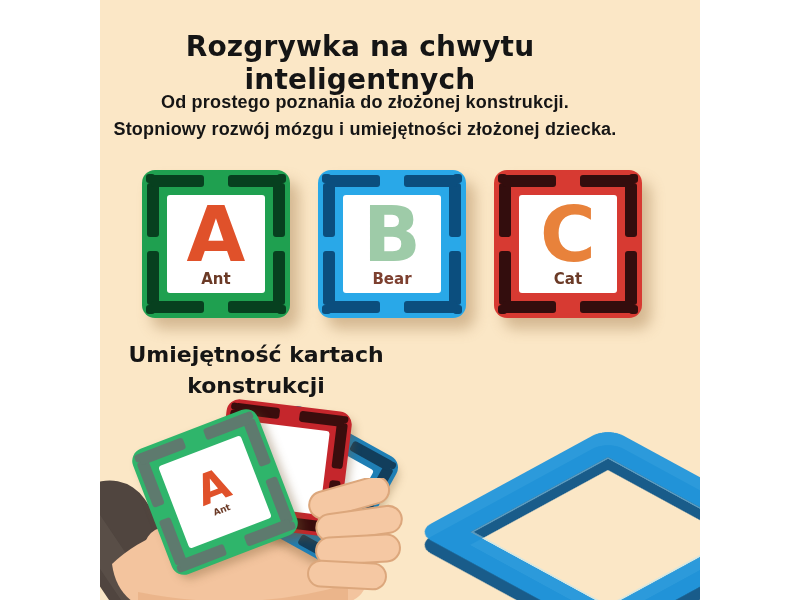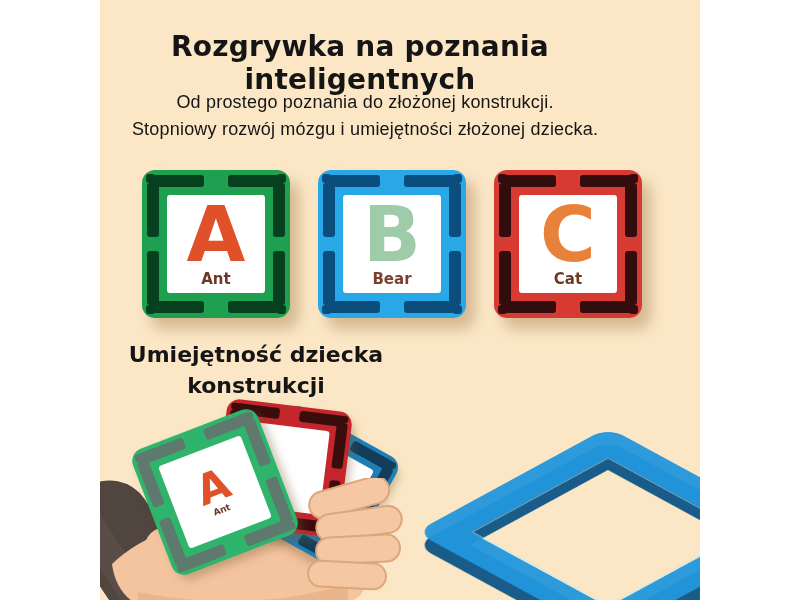"Rozgrywka na poznania inteligentnych" h1.poster-title { text: poznania -> chwytu }
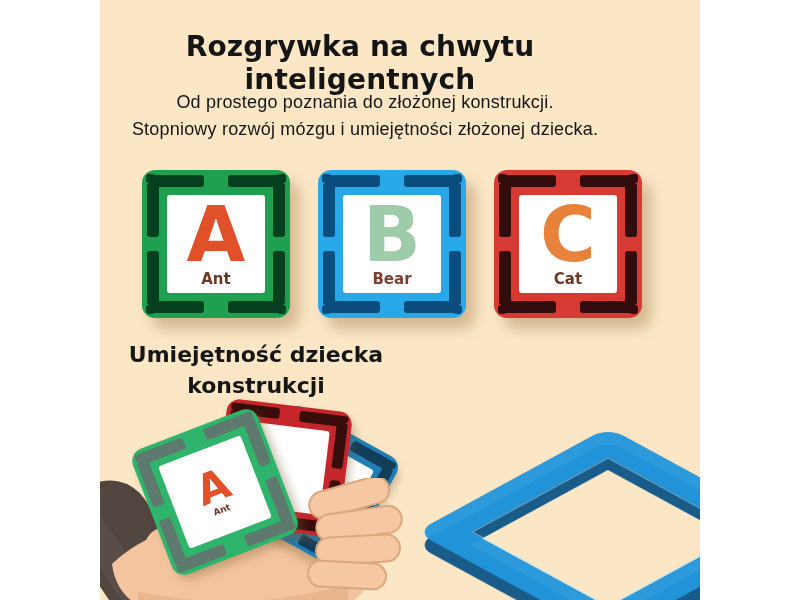"Od prostego poznania do złożonej" .poster-sub { font-weight: 400 -> 700 }
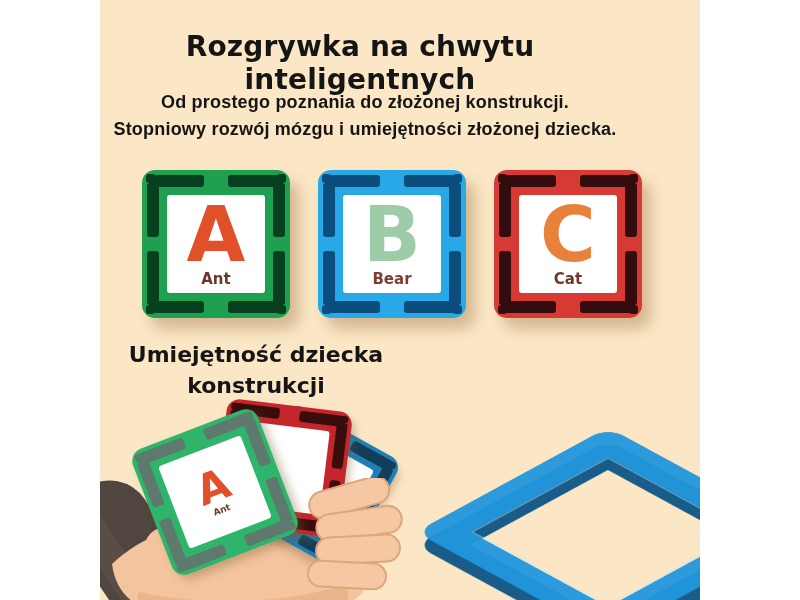"Umiejętność dziecka" span { text: dziecka -> kartach }
